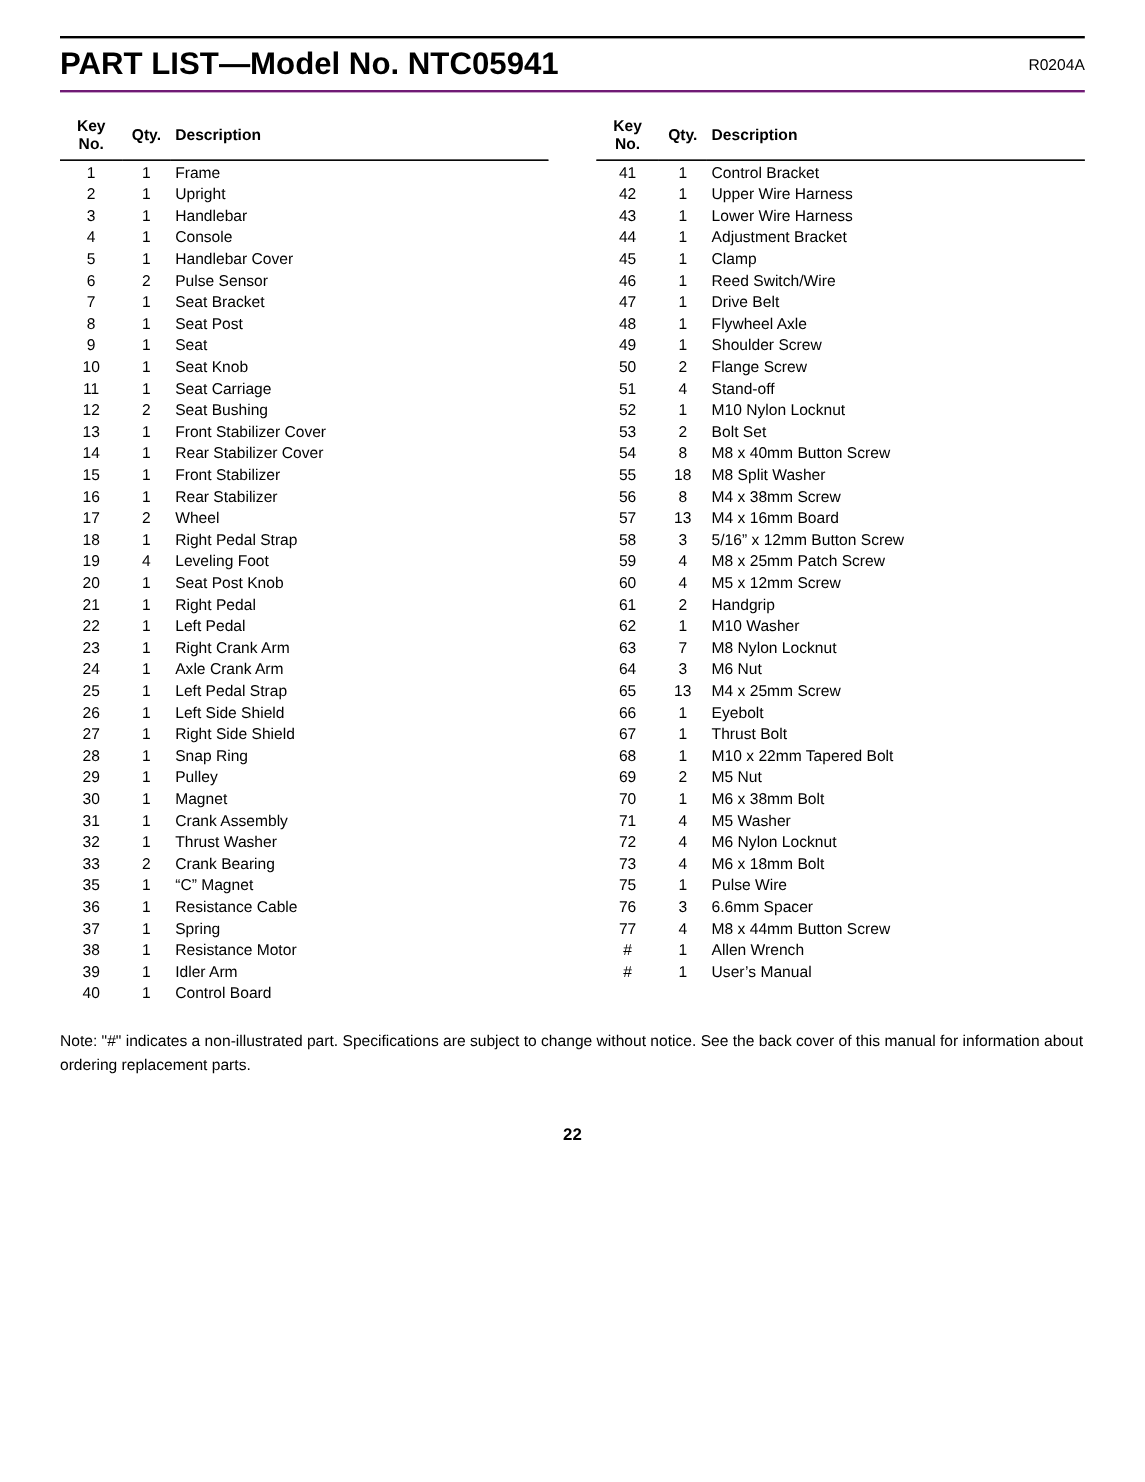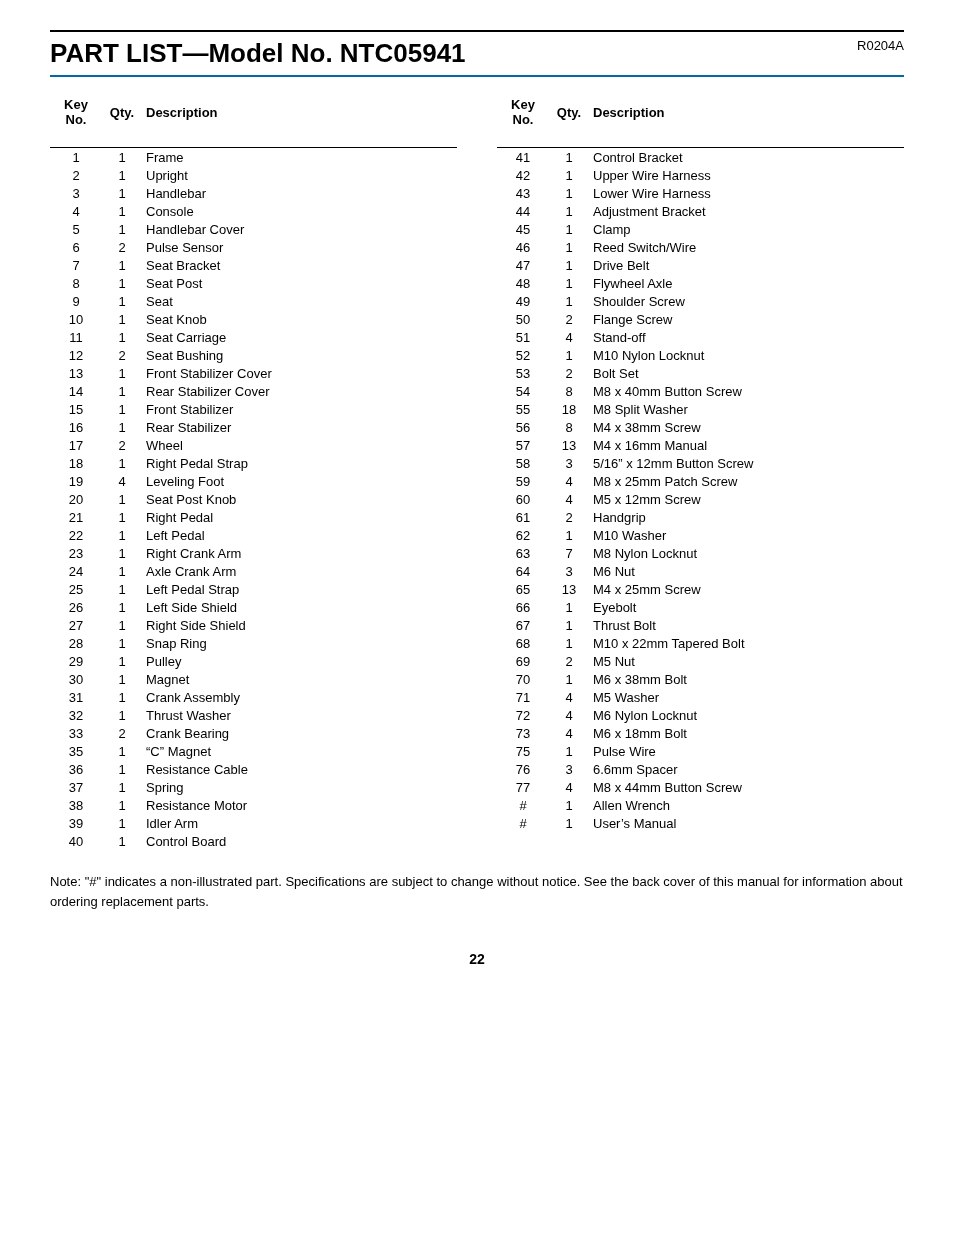"PART LIST—Model No. NTC05941" .page-title-row { align-items: flex-start -> center; border-bottom: 2px solid #0369a1 -> 2px solid #701a75 }
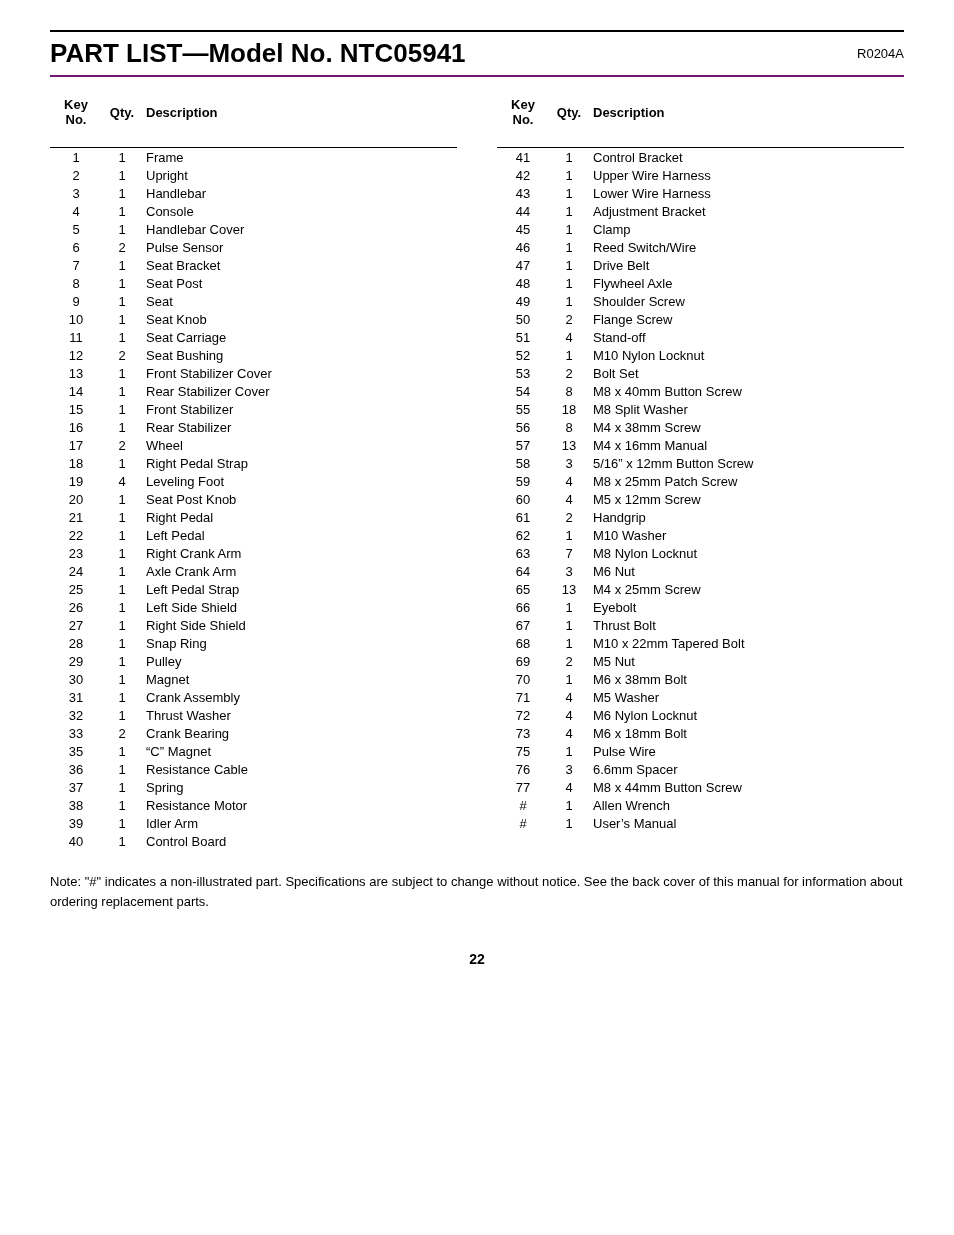"Key No." thead th { padding: 2px 4px 20px 4px -> 2px 4px 6px 4px }
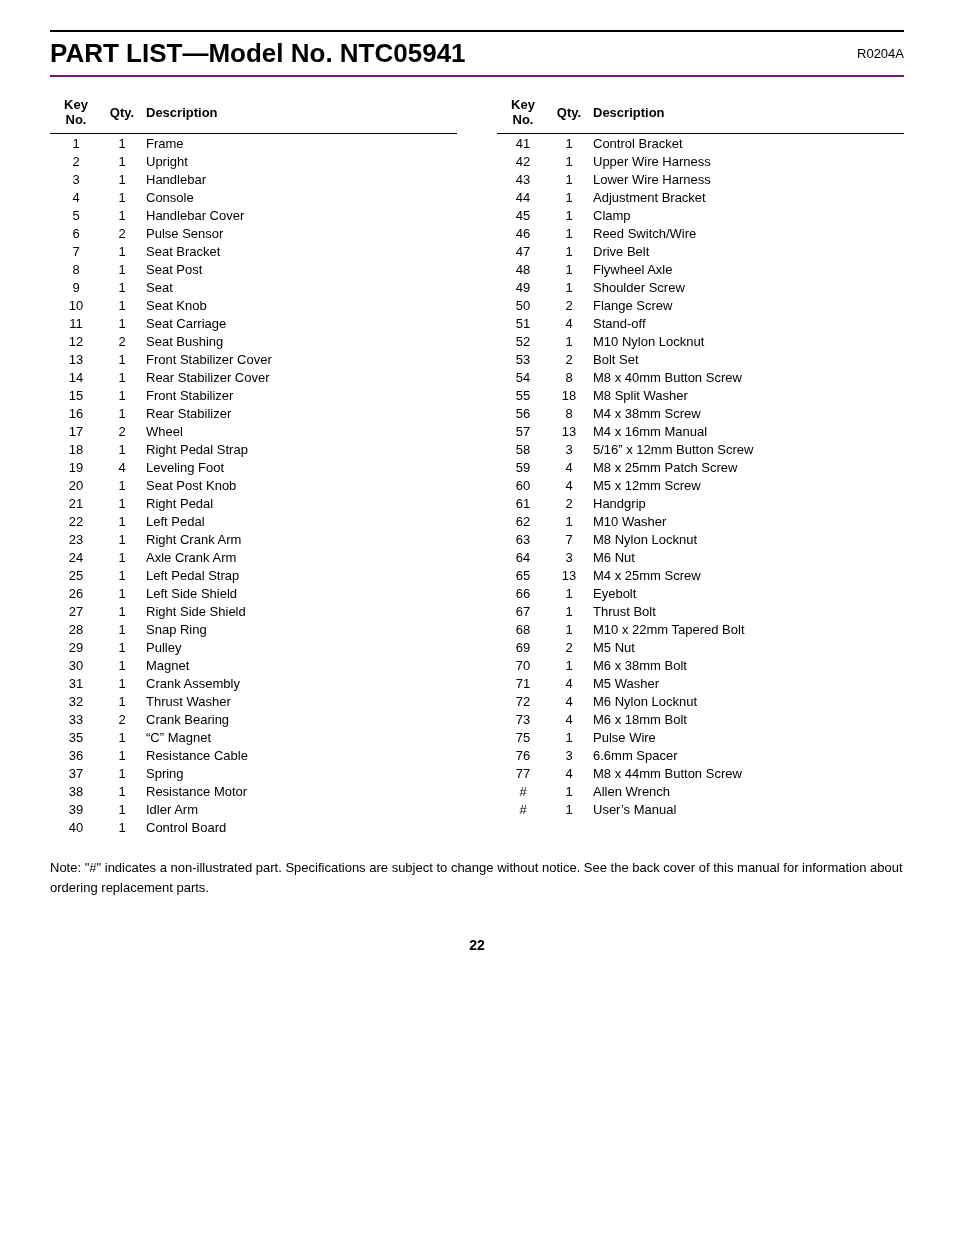"M4 x 16mm Manual" td { text: Manual -> Board }
